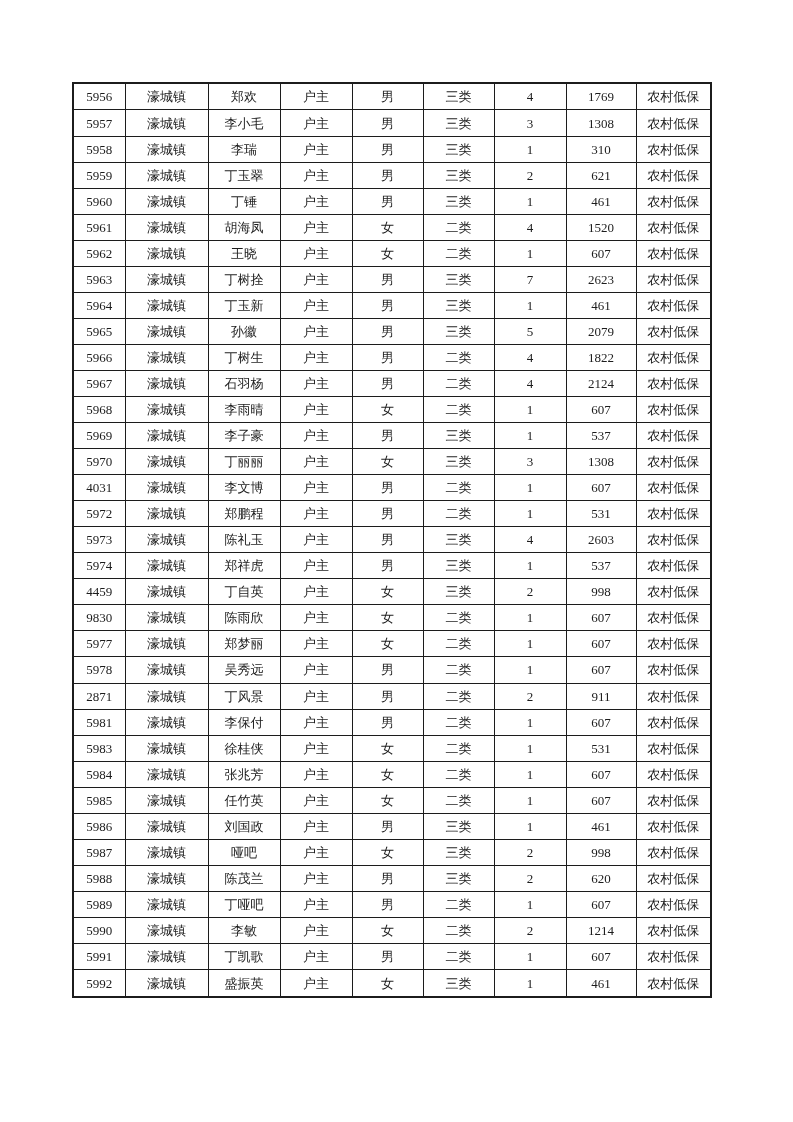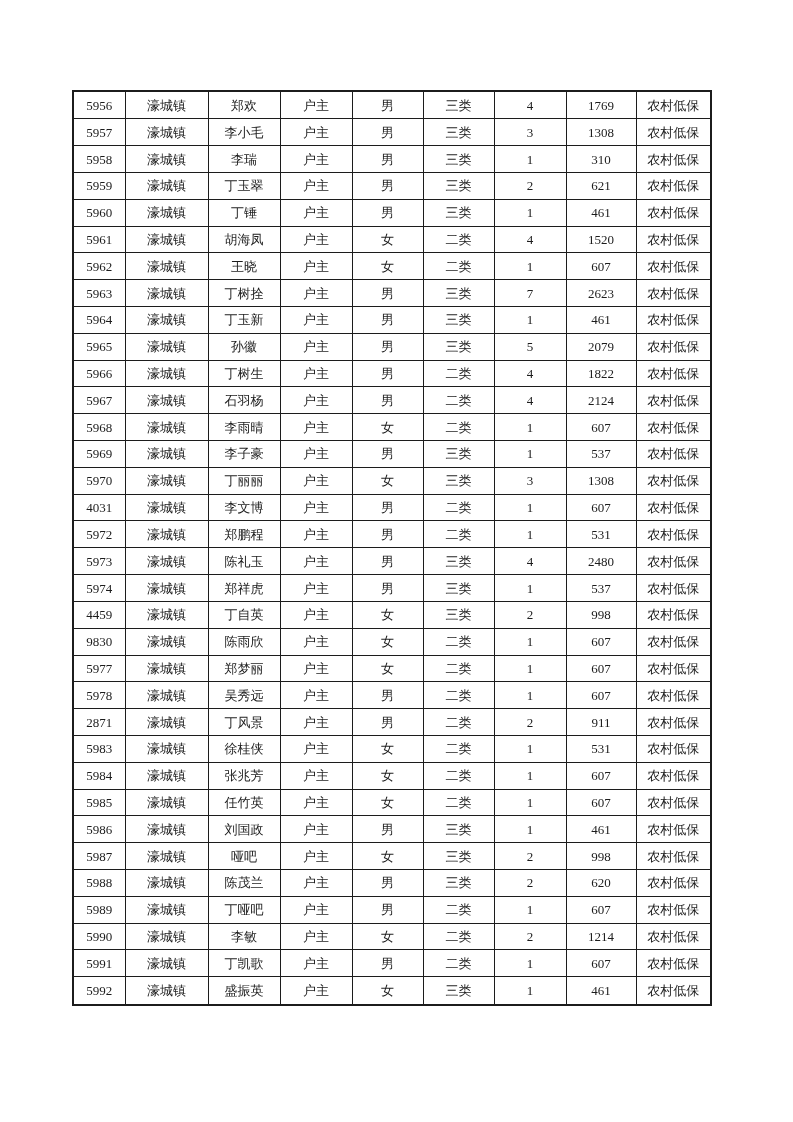"5956" table.welfare-table { top: 90px -> 82px }
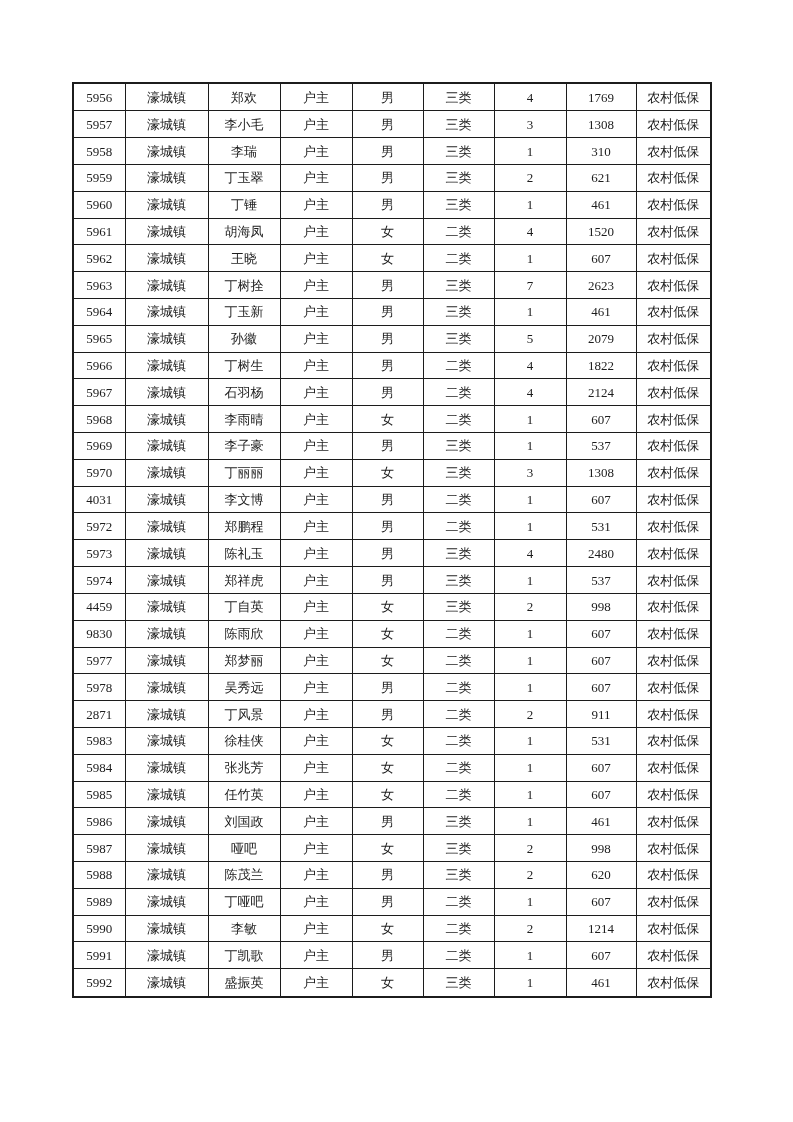"2480" td { text: 2480 -> 2603 }
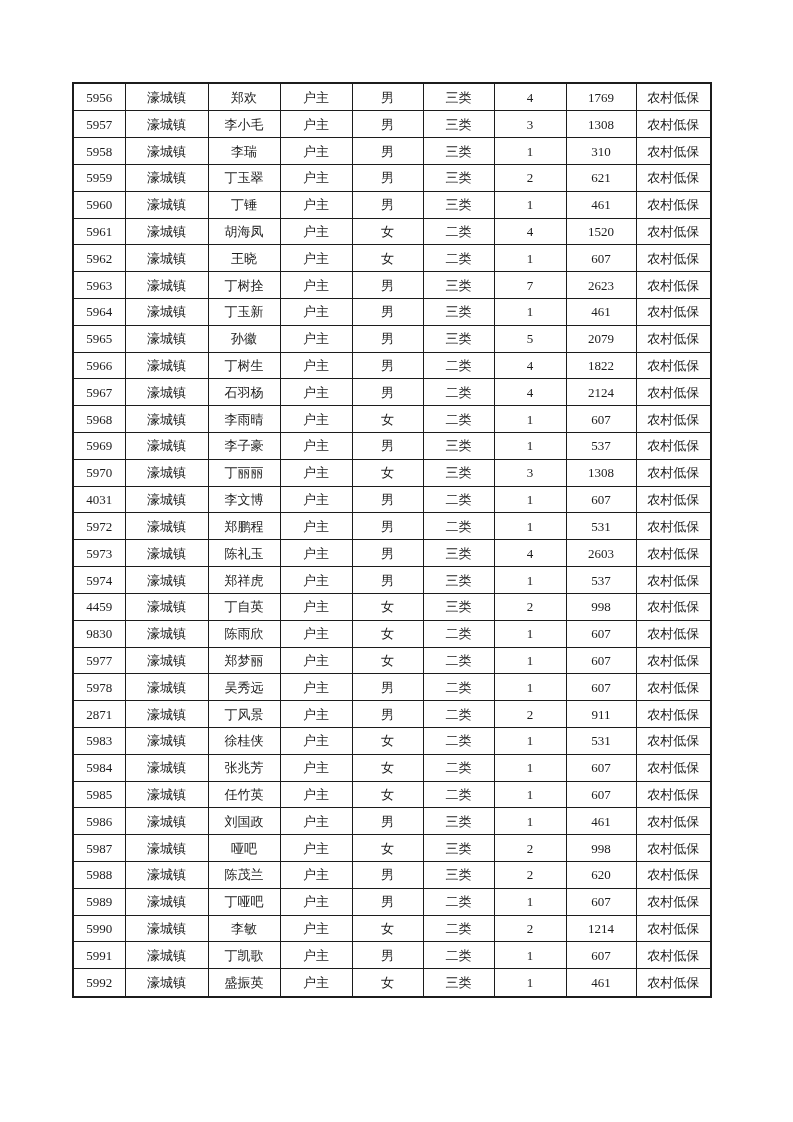"5981" tr { html: none -> <tr> <td>5981</td> <td>濠城镇</td> <td>李保付</td> <td>户主</td> <td>男</td> <td>二类</td> <td>1</td> <td>607</td> <td>农村低保</td> </tr> }
